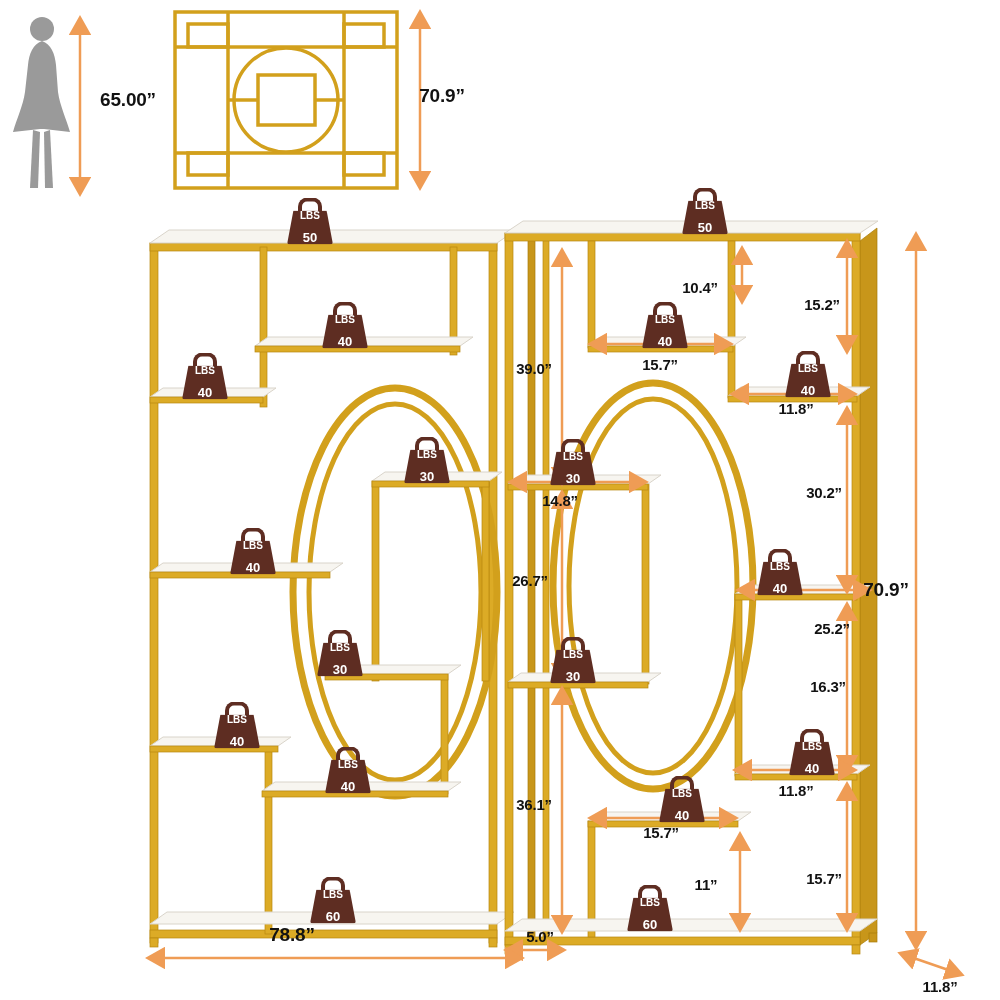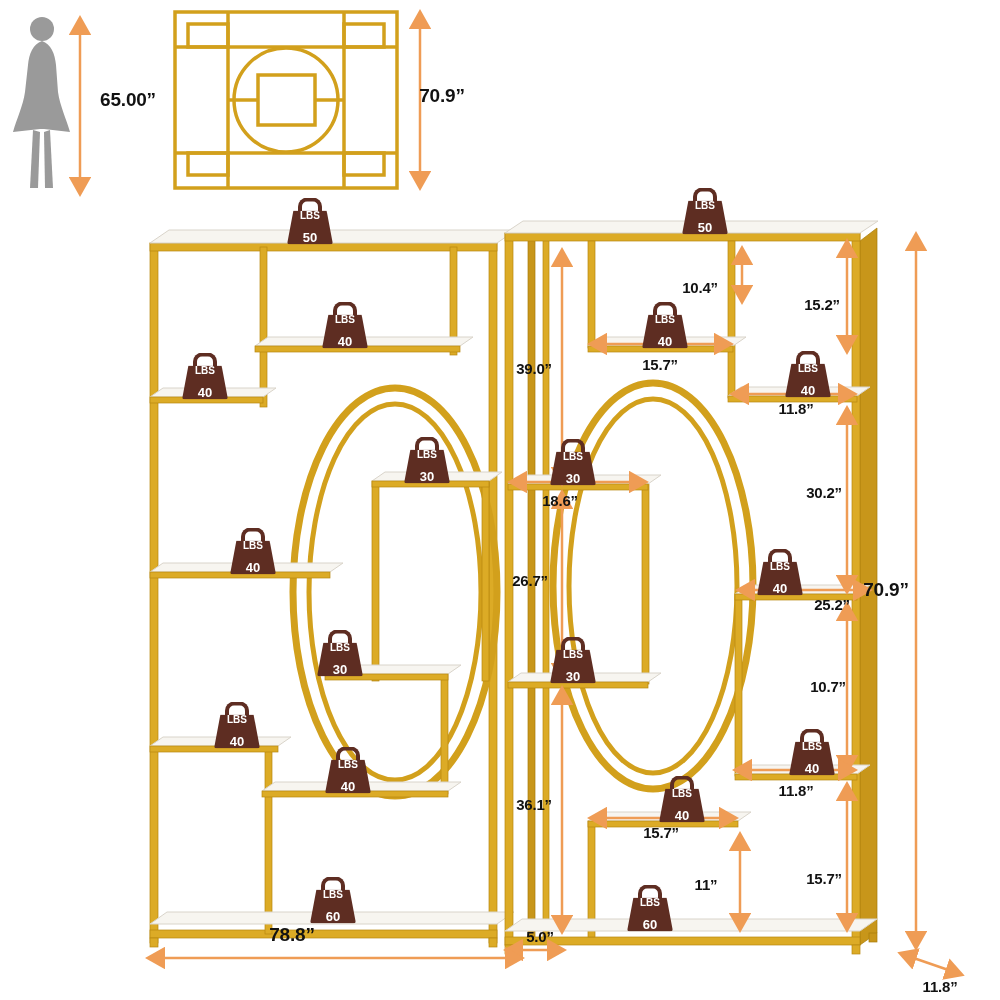"18.6”" div.dim { text: 18.6 -> 14.8 }
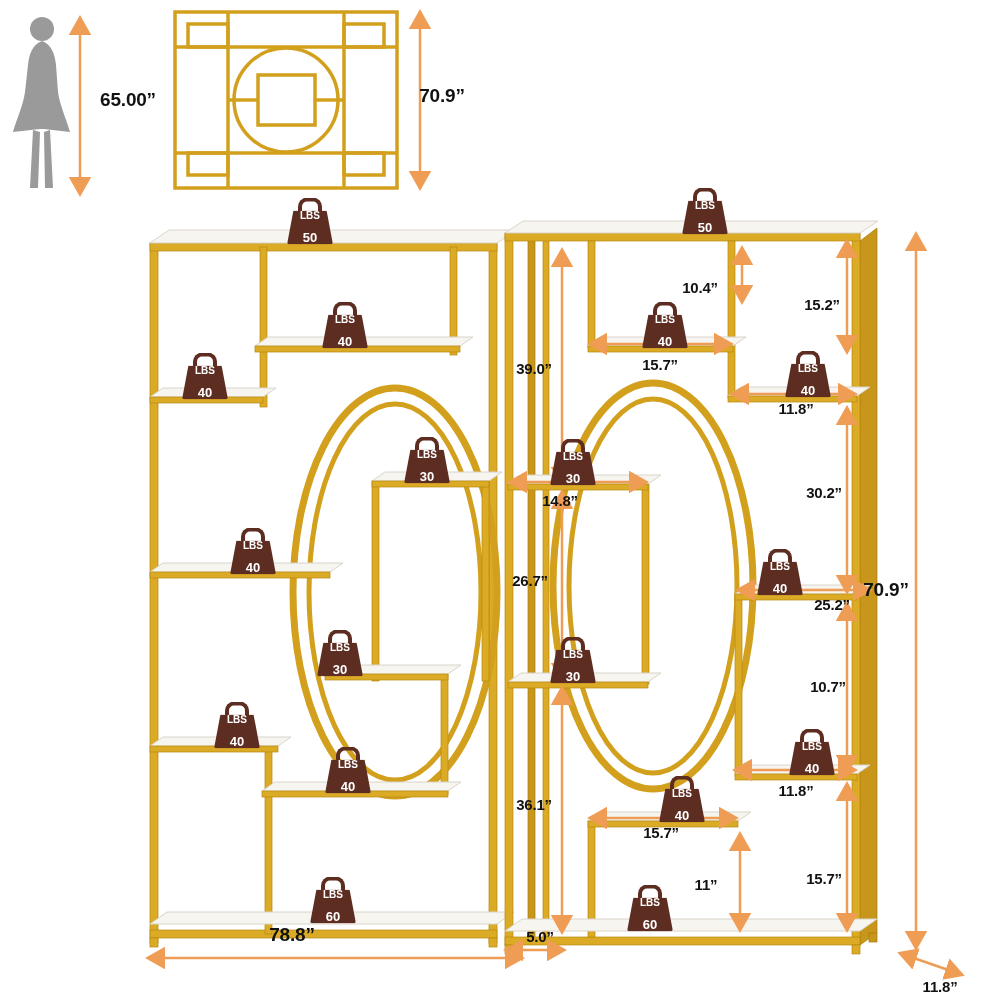"25.2”" div.dim { top: 604px -> 628px }
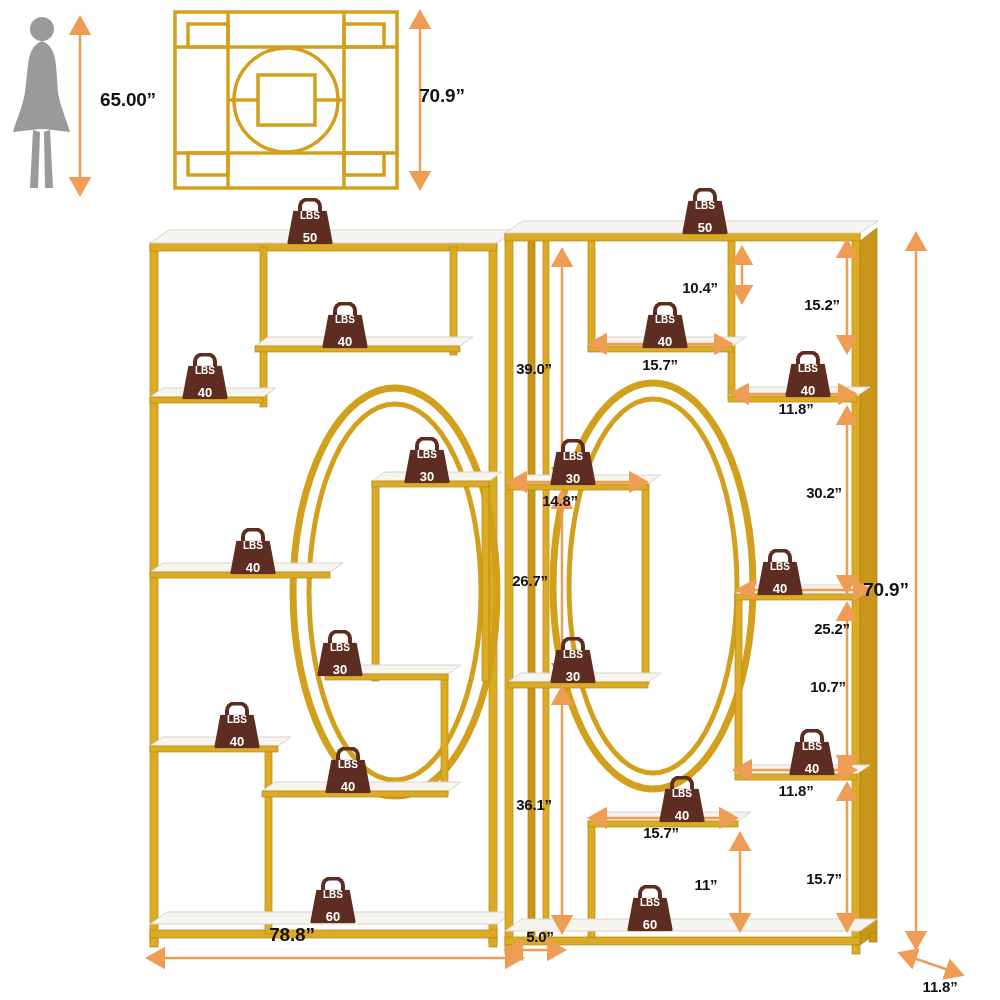"10.7”" div.dim { text: 10.7 -> 16.3 }
